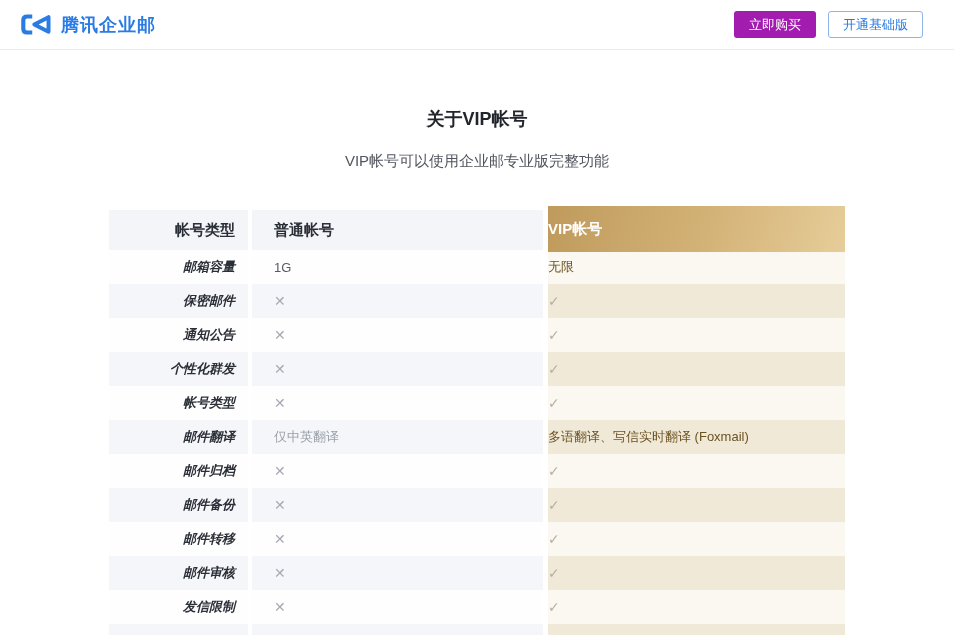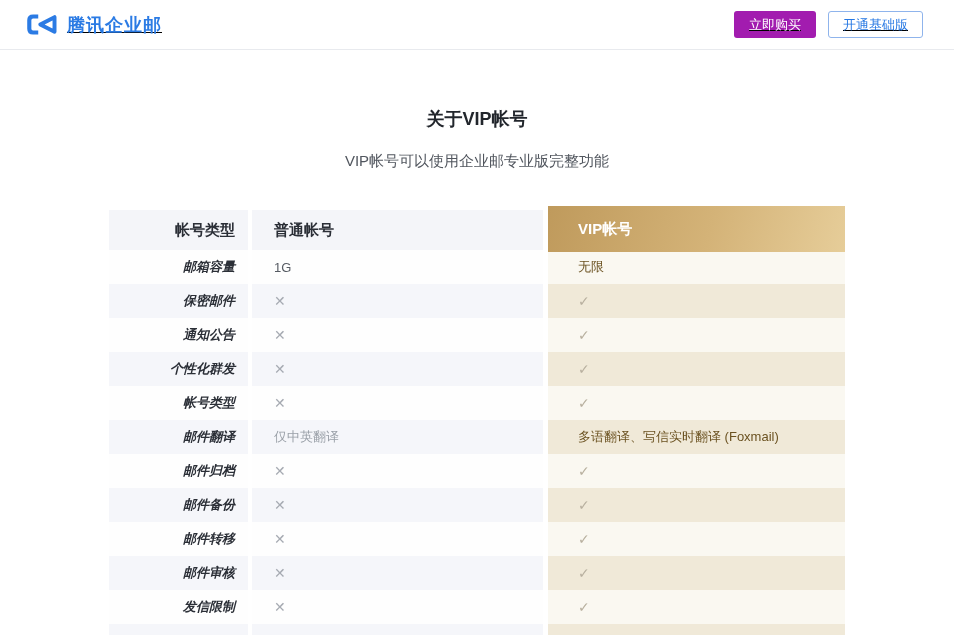"腾讯企业邮" .topbar { padding: 0 31px 0 26px -> 0 31px 0 20px; text-decoration: underline -> none }
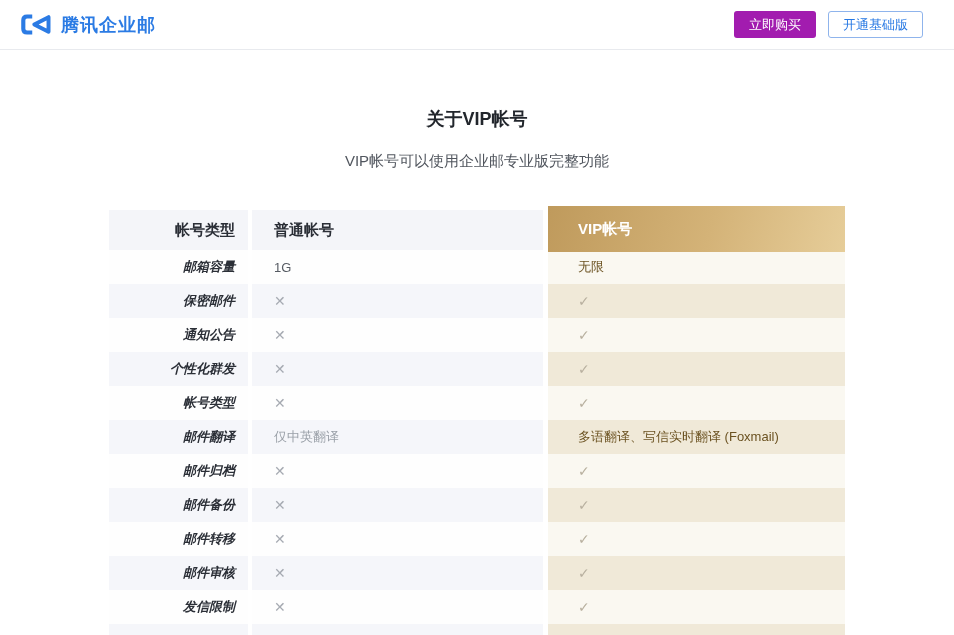"VIP帐号" .c3 { padding-left: 30px -> none }
